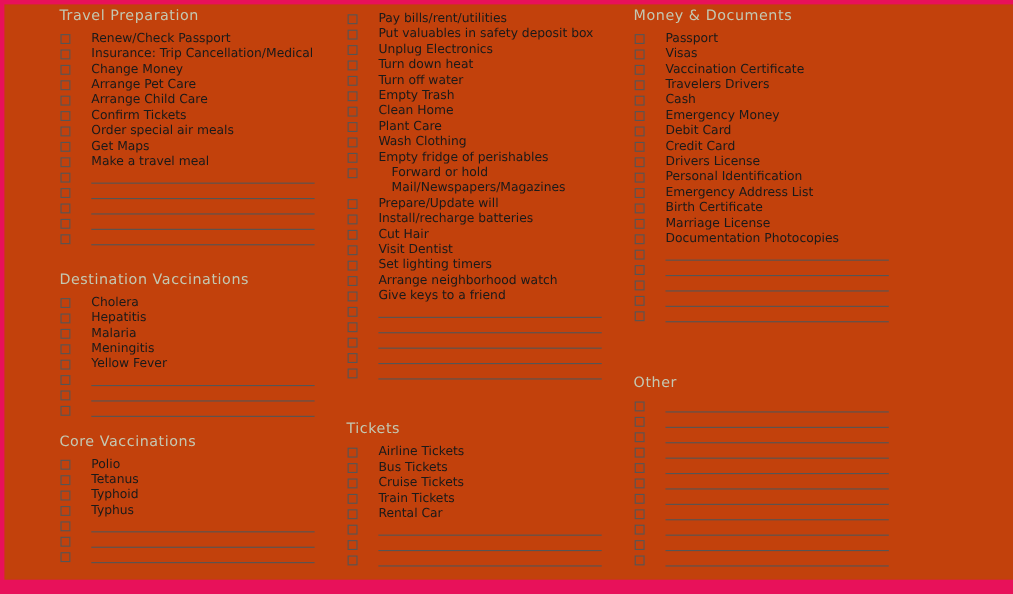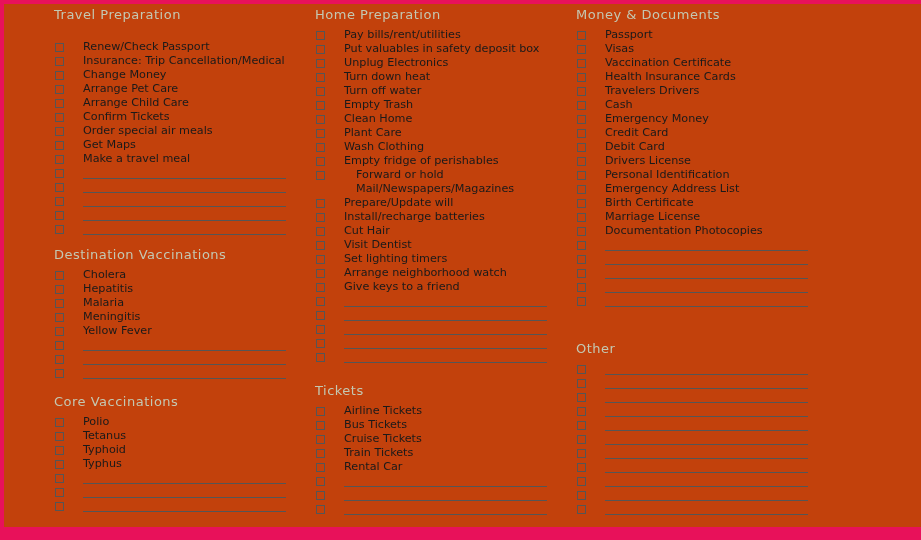"Home Preparation" div.heading { html: <div>Home Preparation</div> -> none }
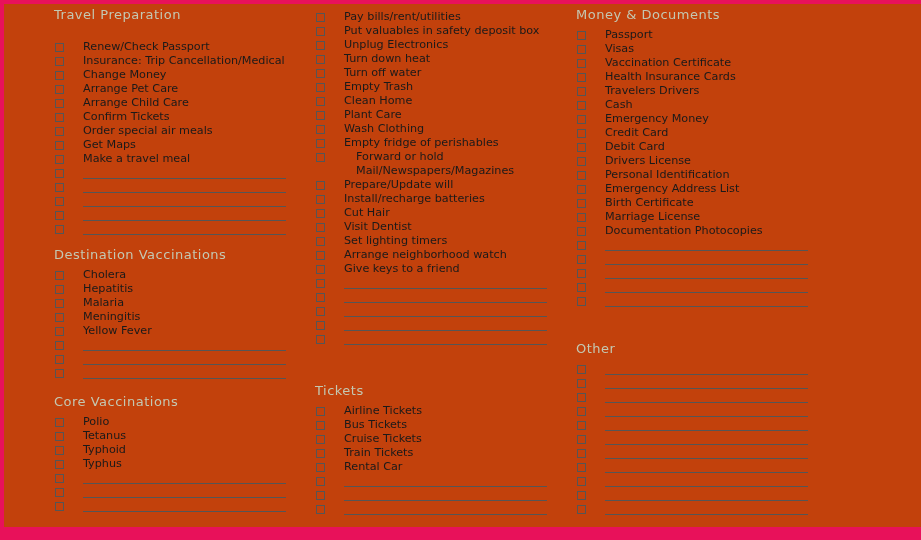"Renew/Check Passport" div { margin-top: 16px -> 4px }
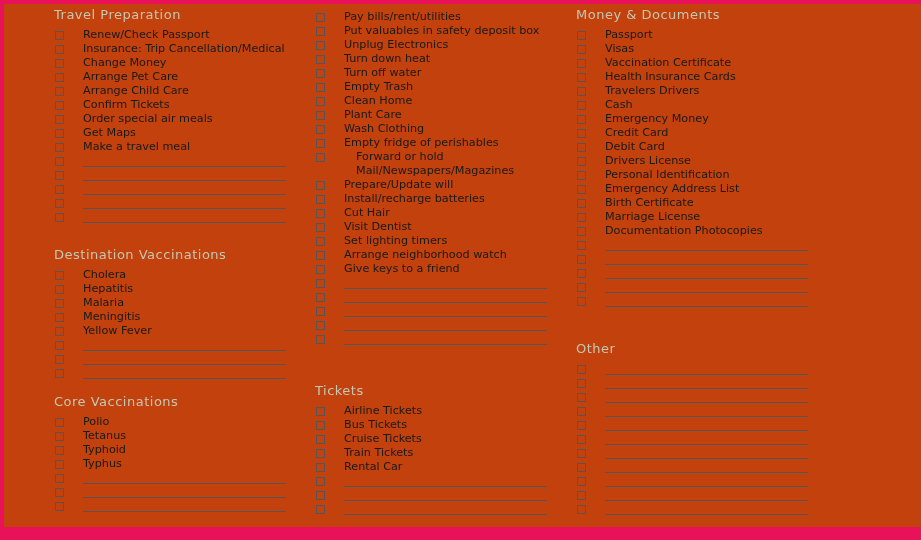"Health Insurance Cards" div.item { html: <div> <span></span> <span>Health Insurance Cards</span> </div> -> none }
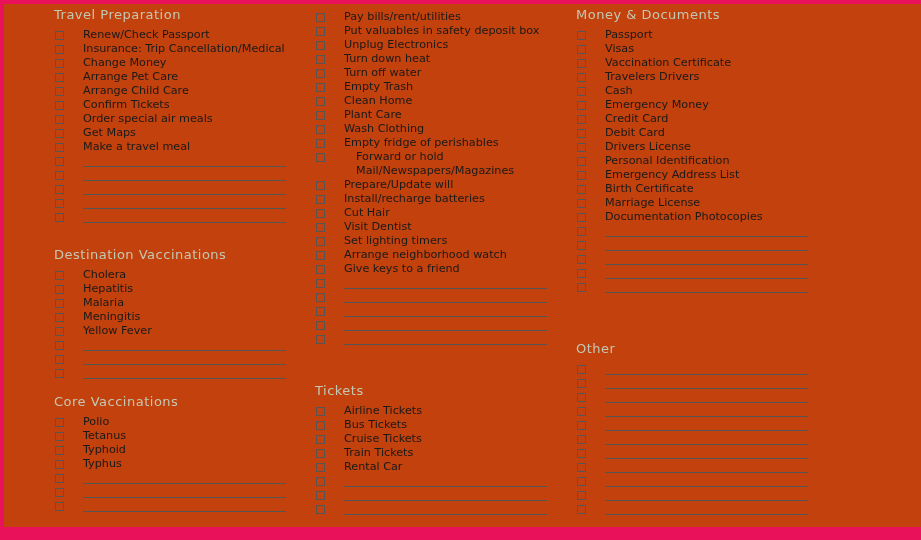"Credit Card" div.item { order: before "Debit Card" -> after "Debit Card" }
